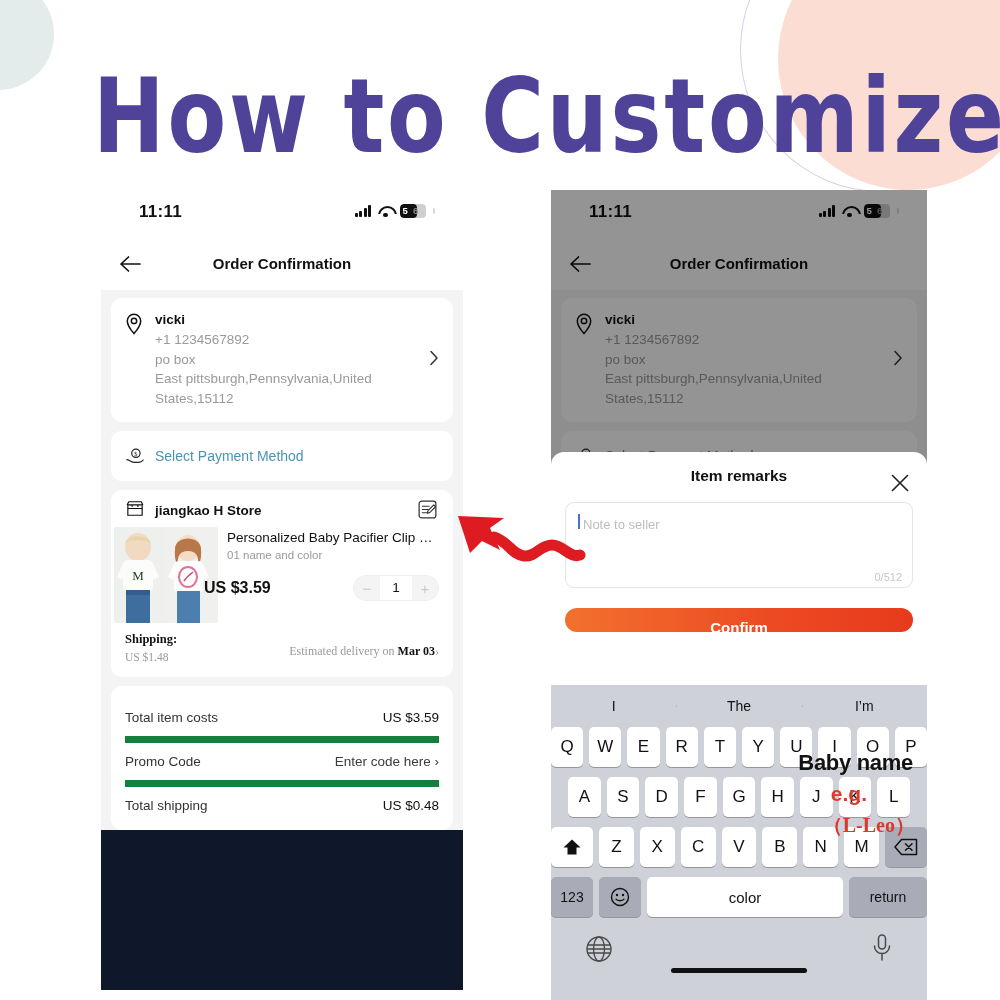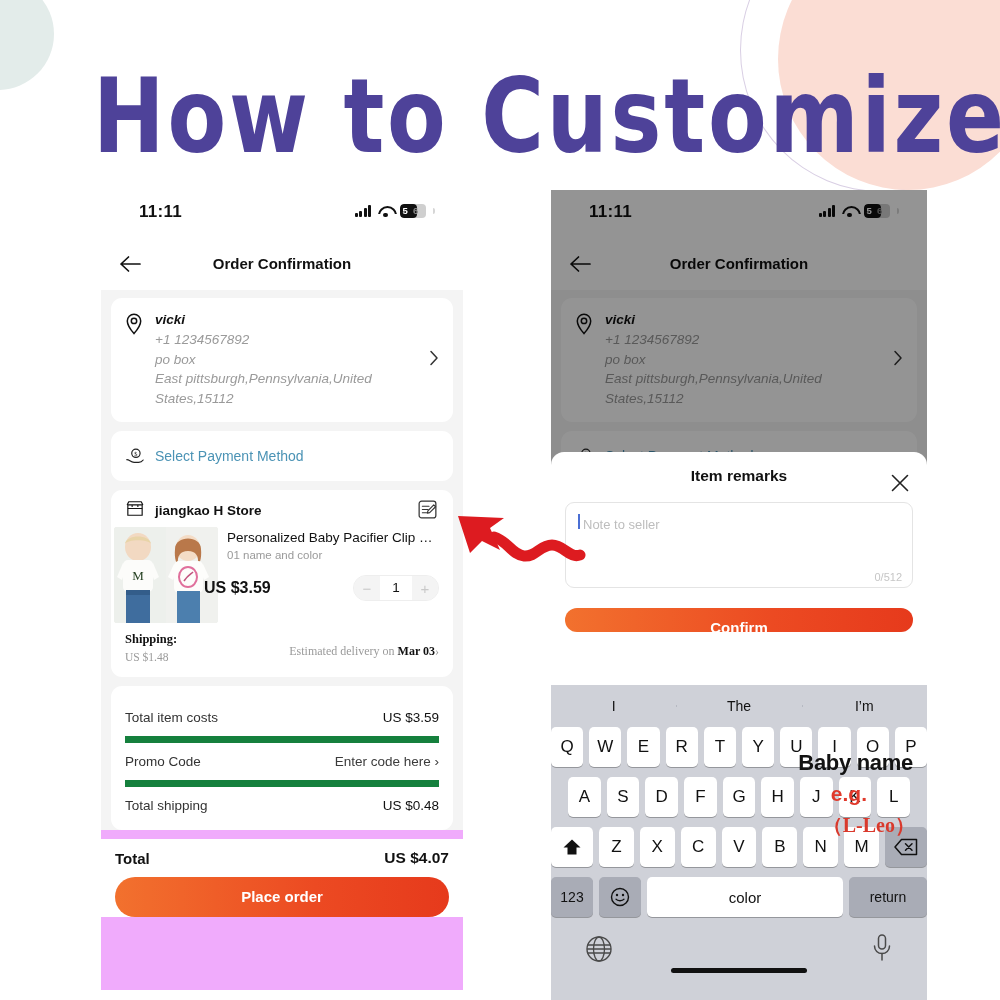"11:11" .phone { background: #f0abfc -> #0f172a }
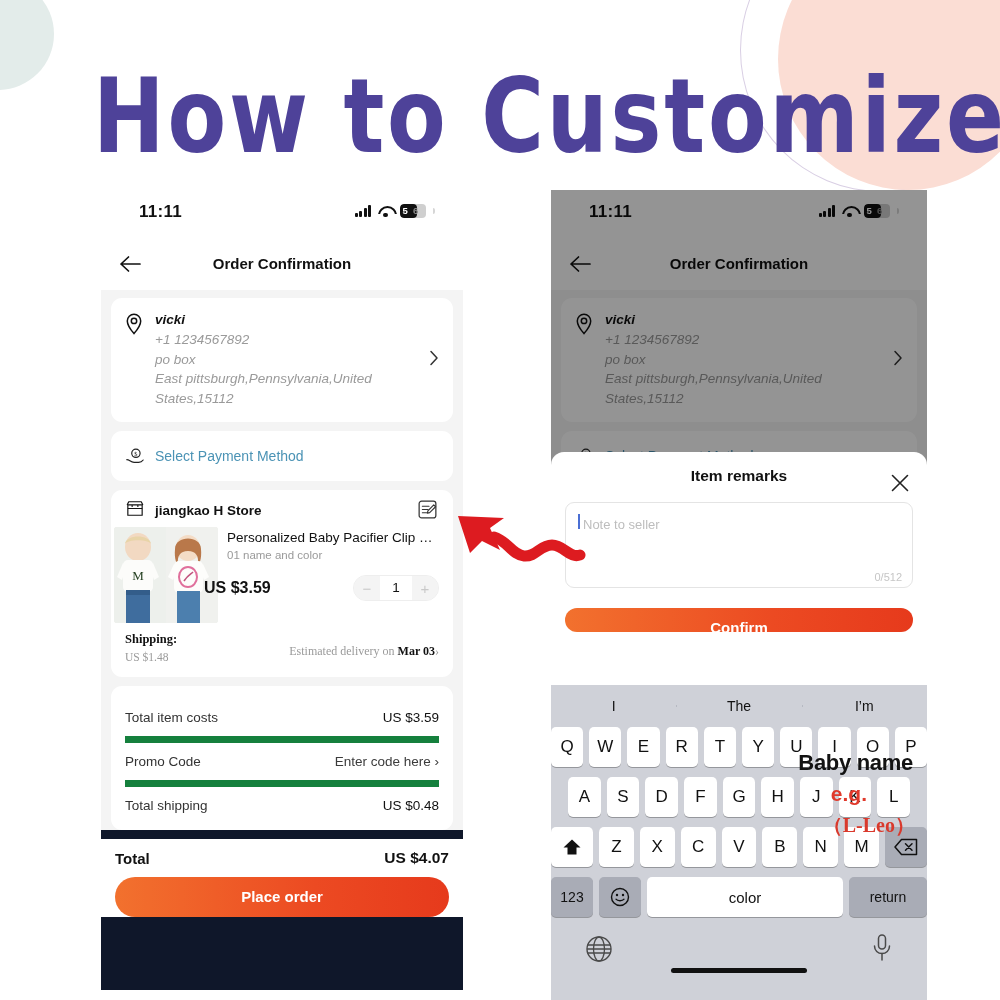"vicki" .addr { font-style: italic -> none }
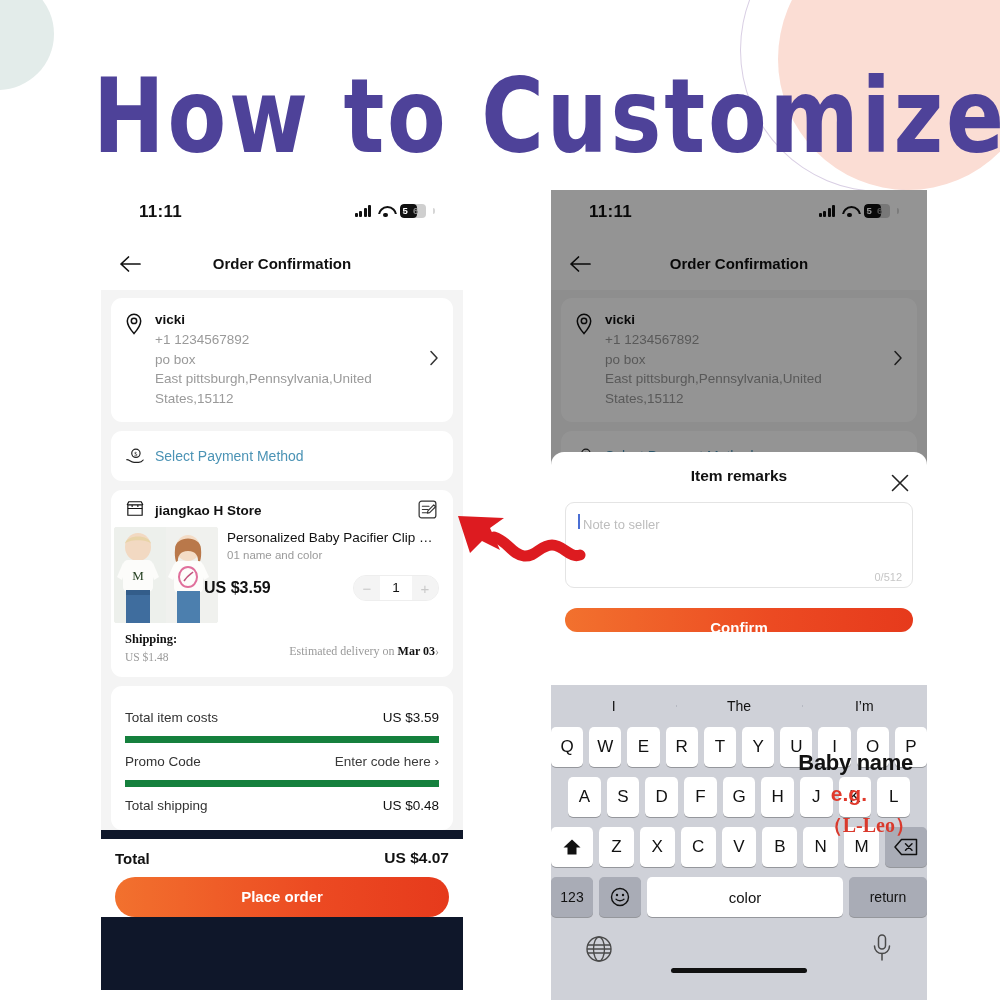"Total" div.footer { html: <div> <div> <span>Total</span> <span>US $4.07</span> </div> <button>Place order</button> </div> -> none }
